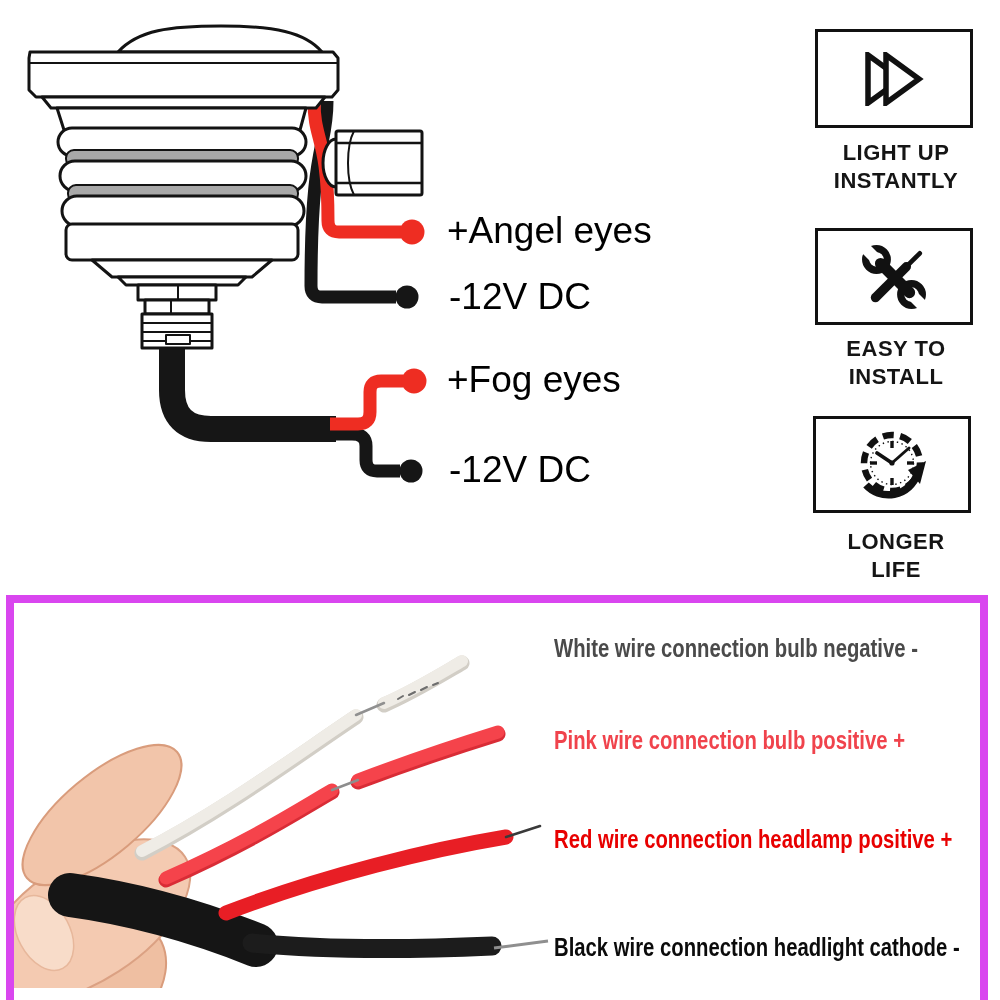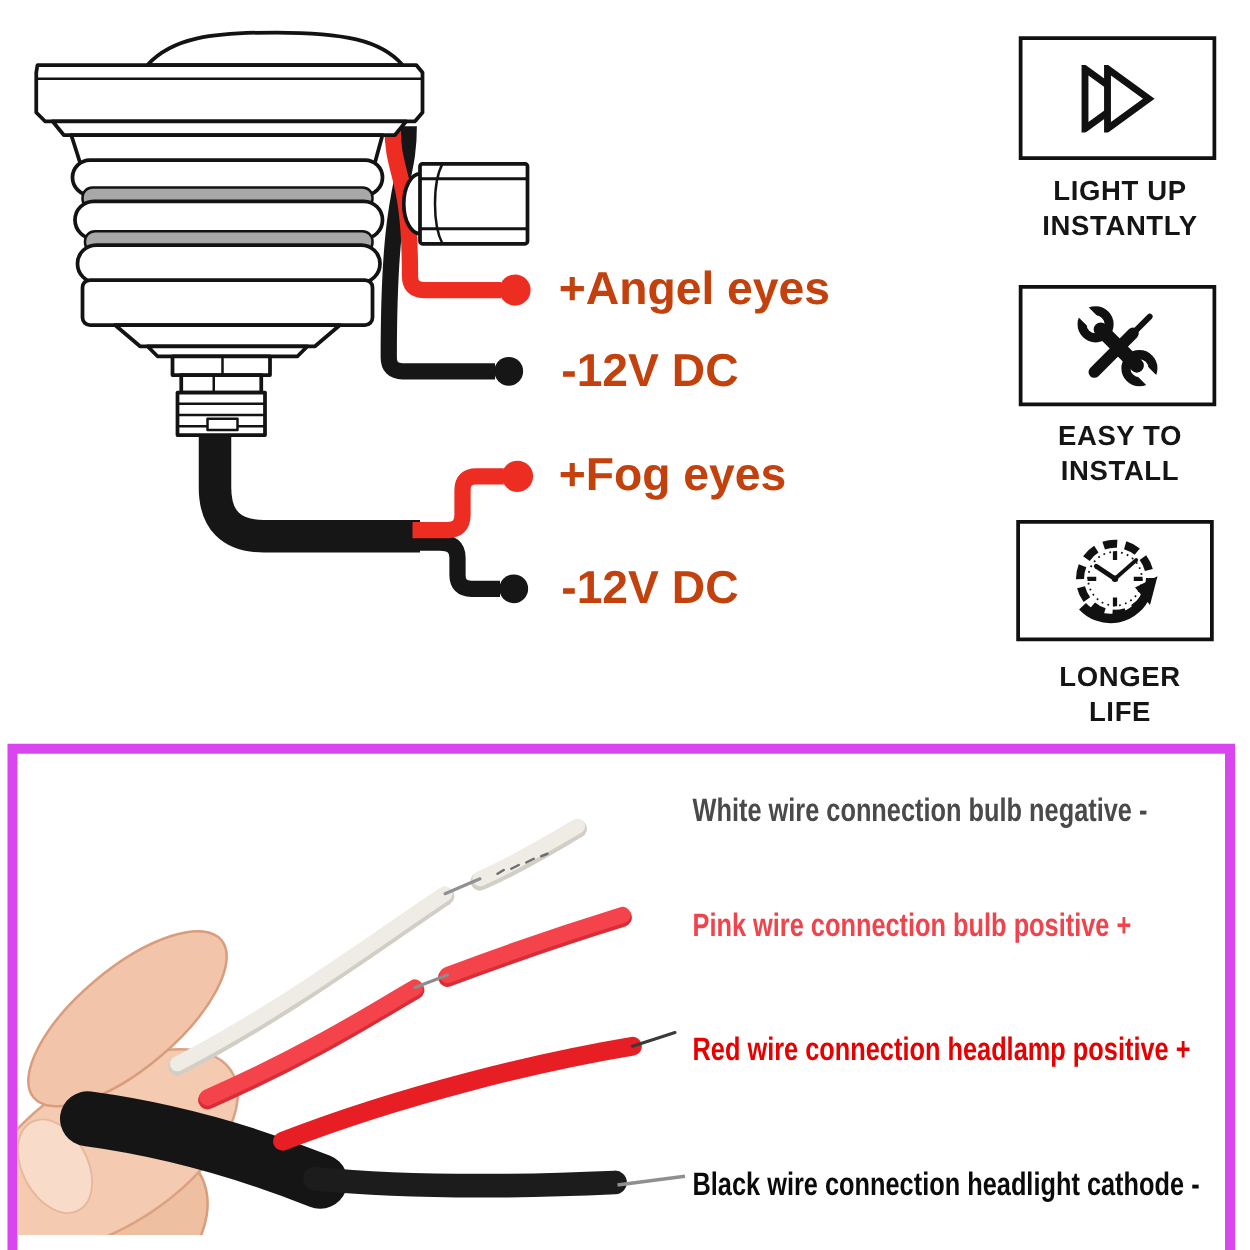"+Angel eyes" .lead-label { color: #c2410c -> #000000; font-weight: bold -> normal }
